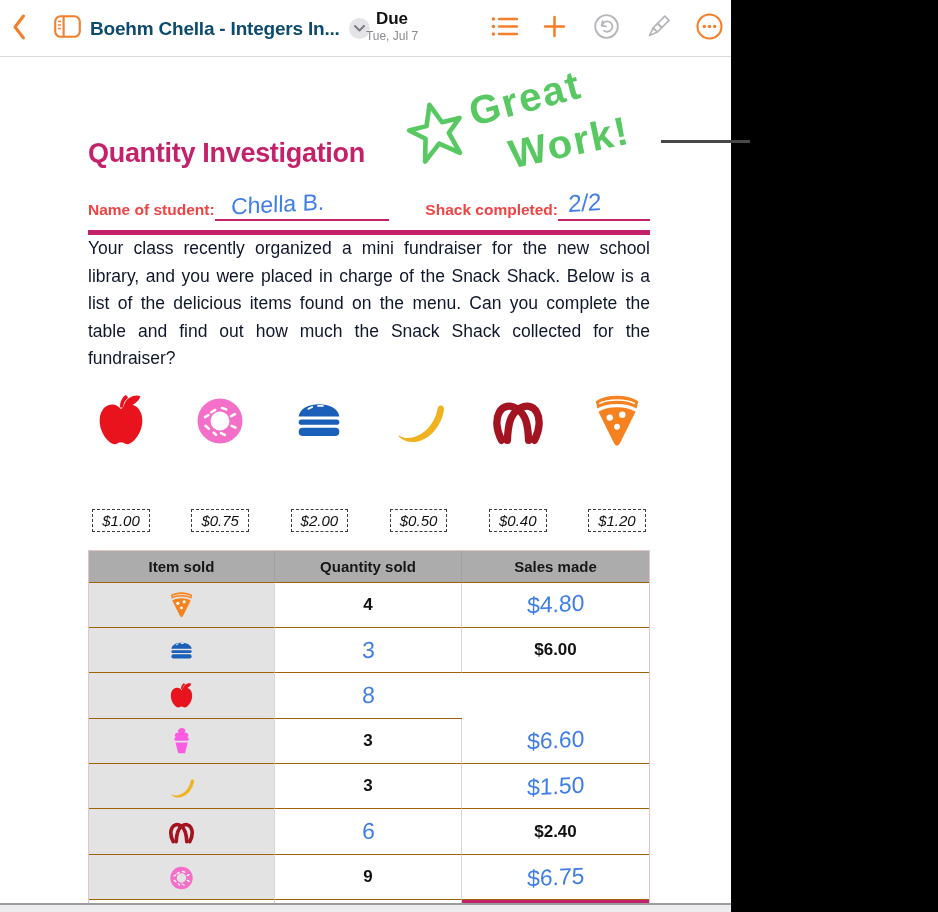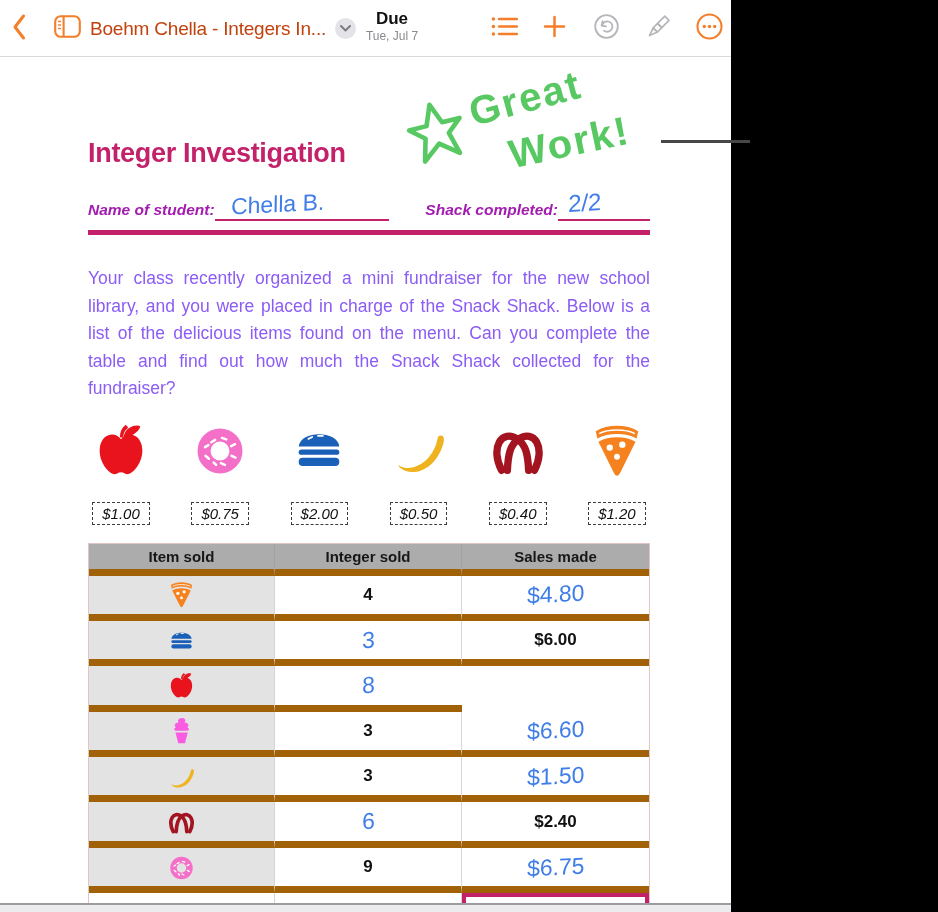"Boehm Chella - Integers In..." .tb-title .ttl { color: #c2410c -> #0c4a6e; font-weight: normal -> bold }
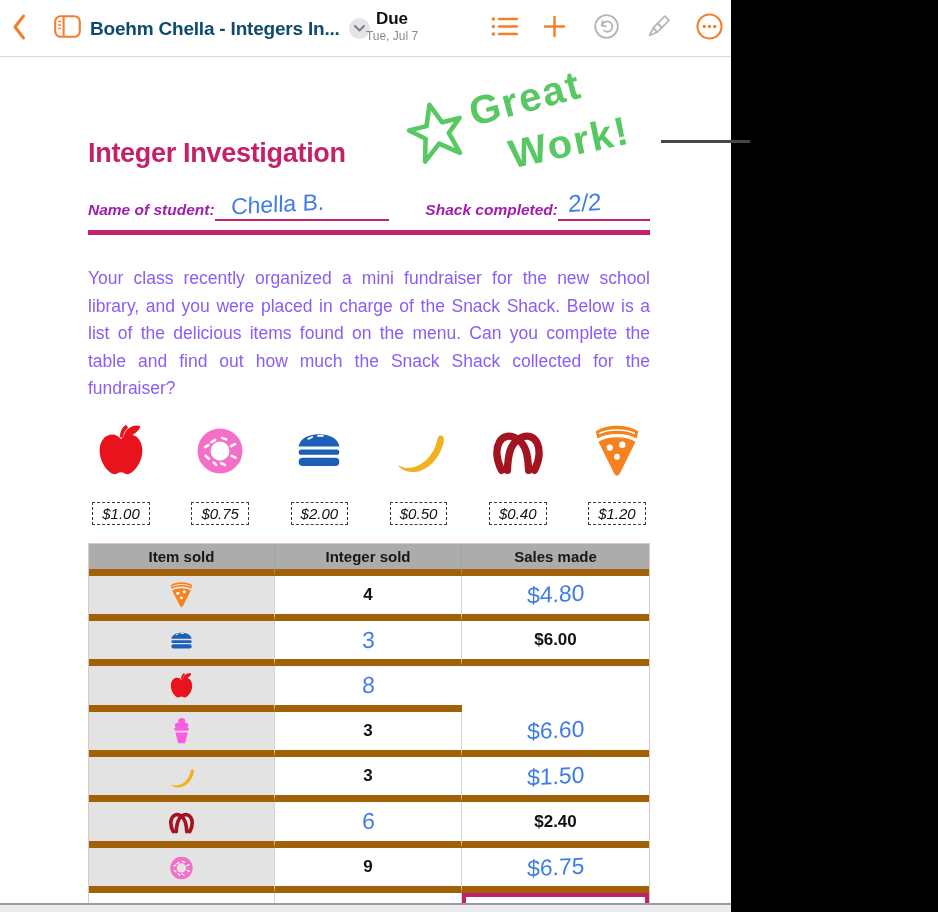"Integer Investigation" div.ws-title { text: Integer -> Quantity }
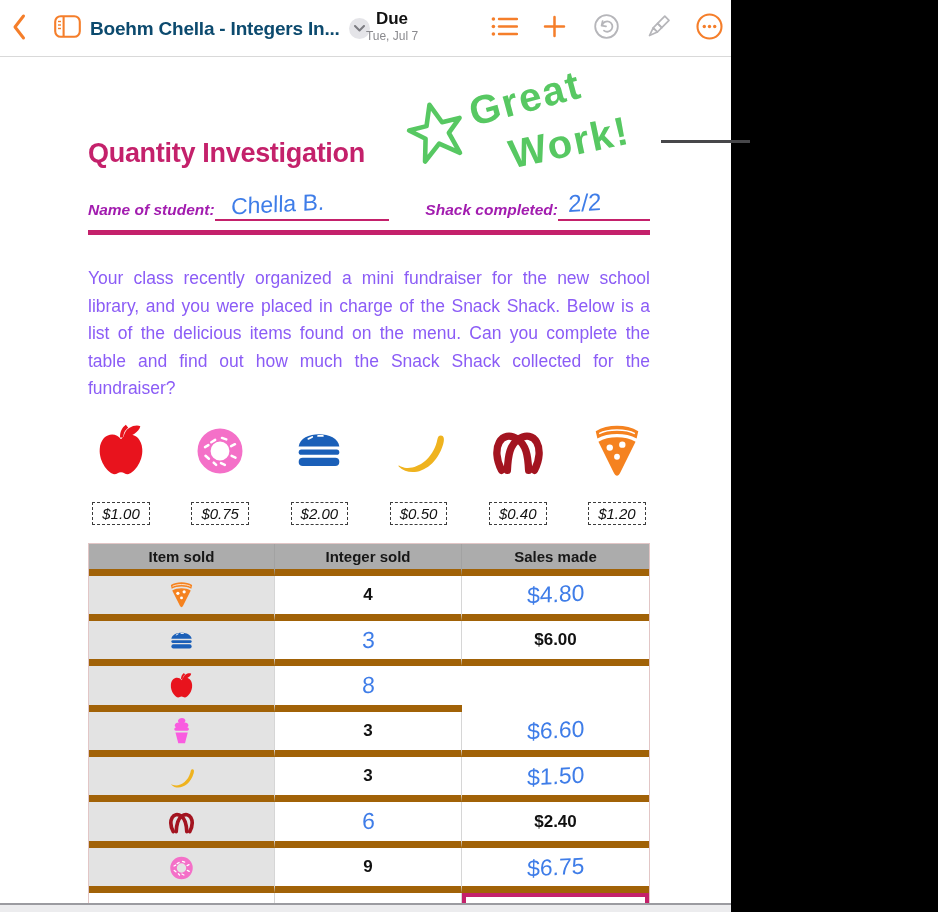"Name of student:" .lbl { color: #a21caf -> #ef4444; font-style: italic -> none }
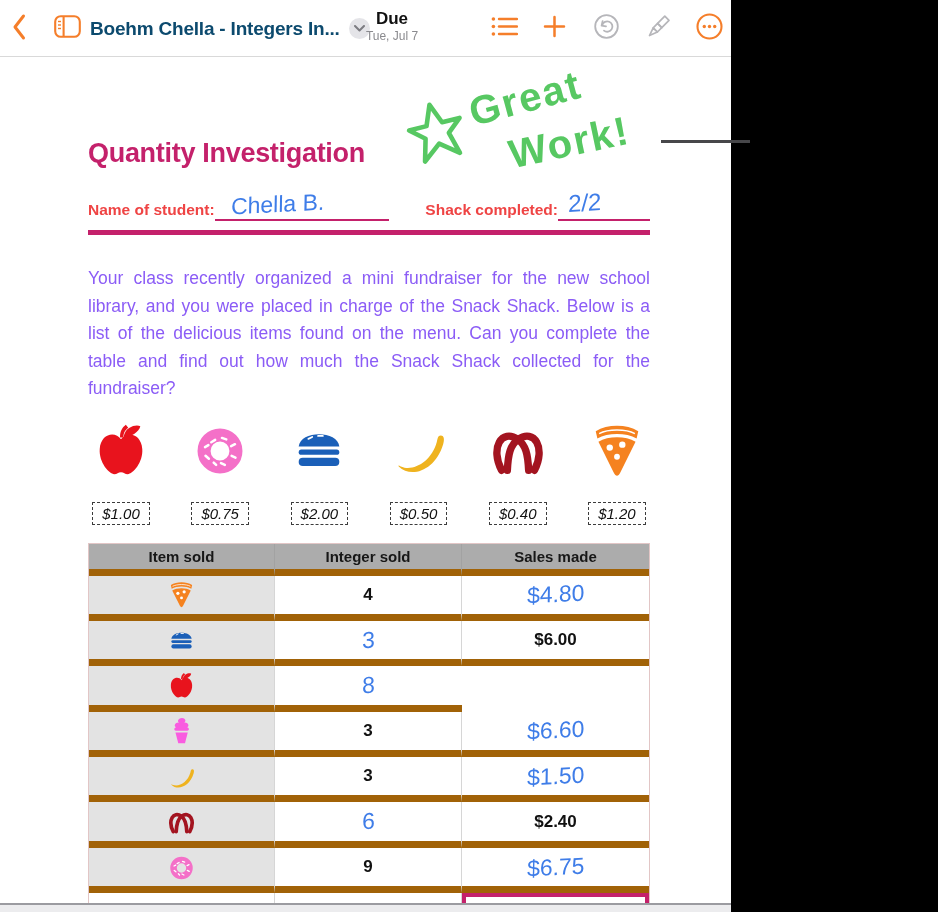"Your class recently organized a" .intro { color: #8b5cf6 -> #0f172a; margin-top: 30px -> none }
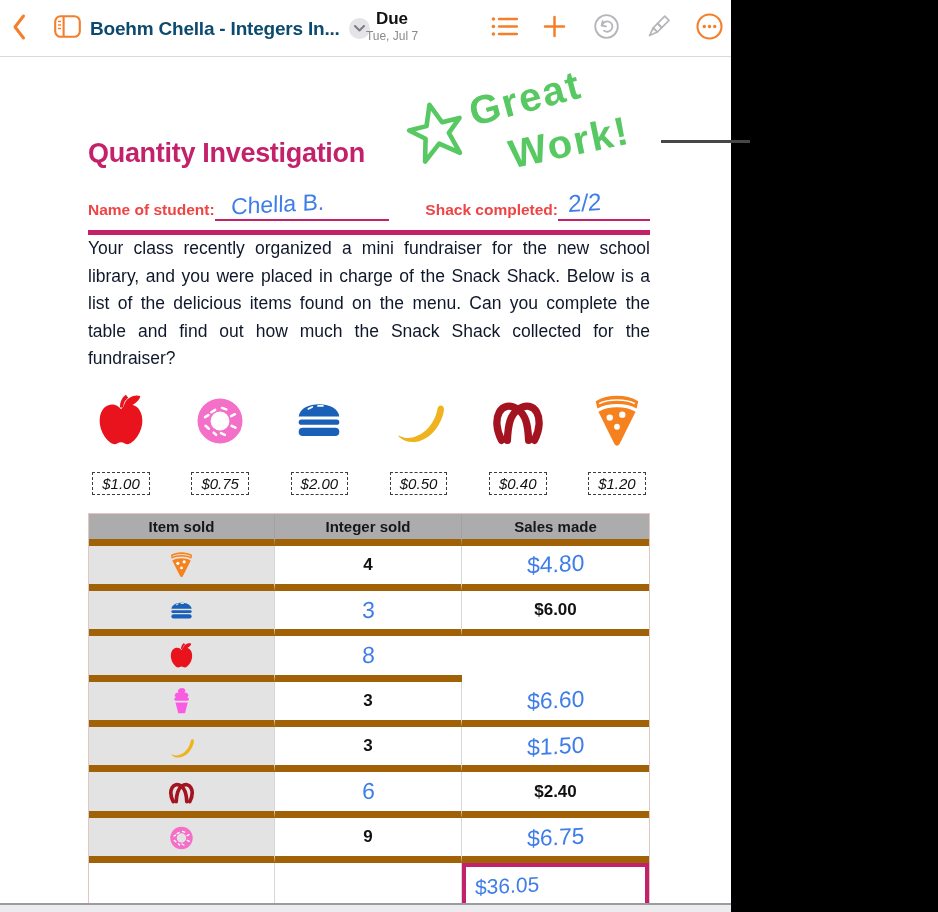"$1.00" .menu-cell { gap: none -> 37px }
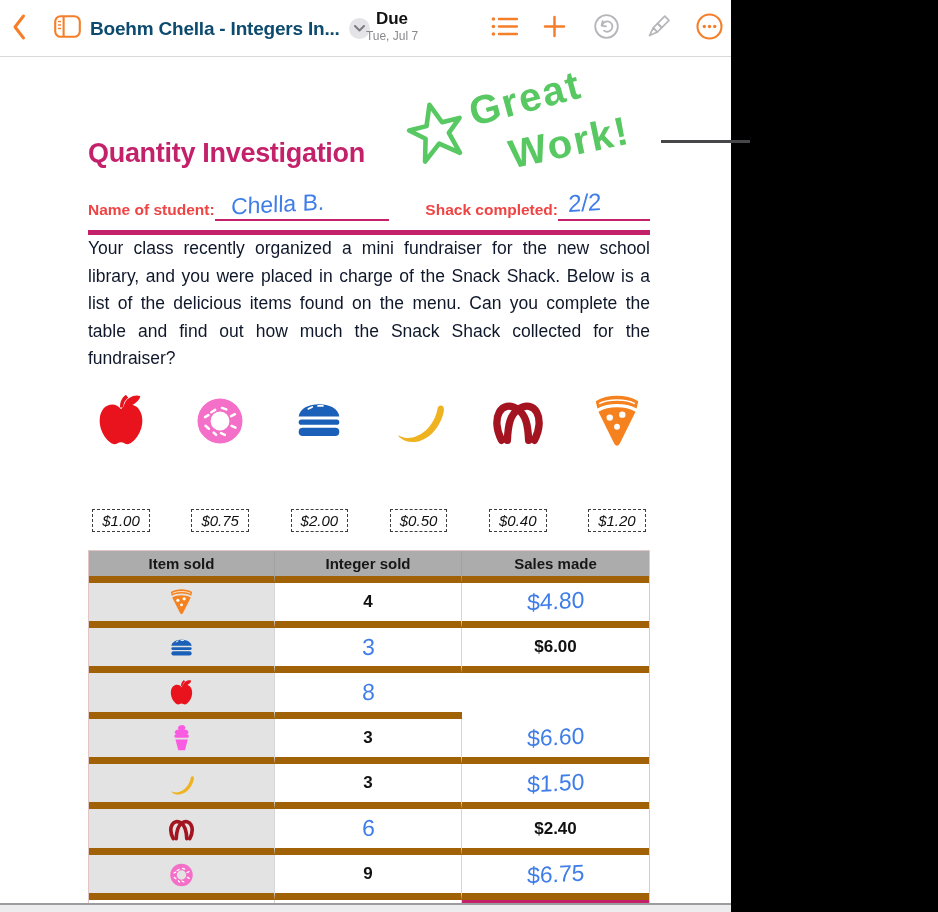"Item sold" .tcell { border-bottom: 7px solid #a16207 -> 1px solid #a16207 }
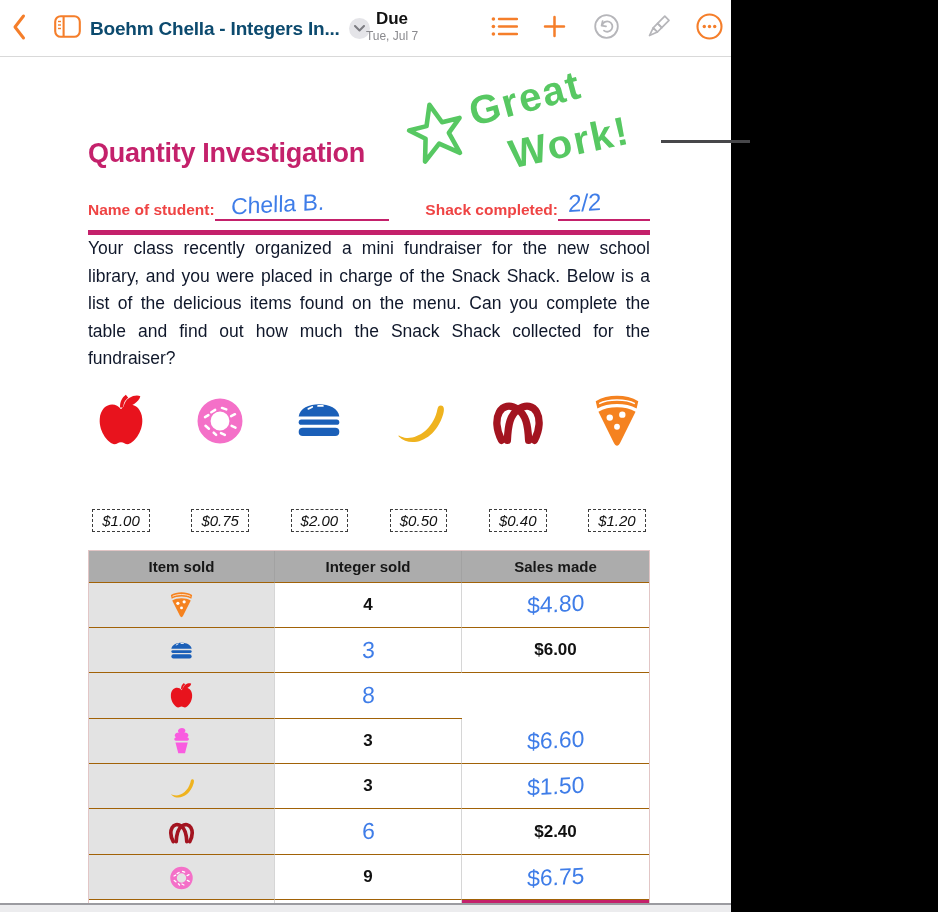"Integer sold" div.tcell { text: Integer -> Quantity }
